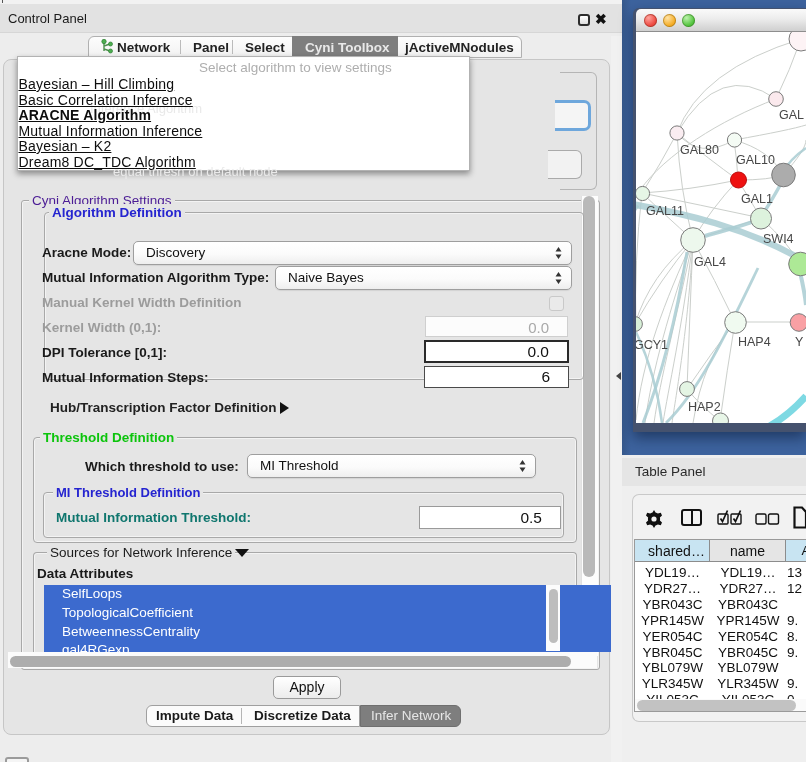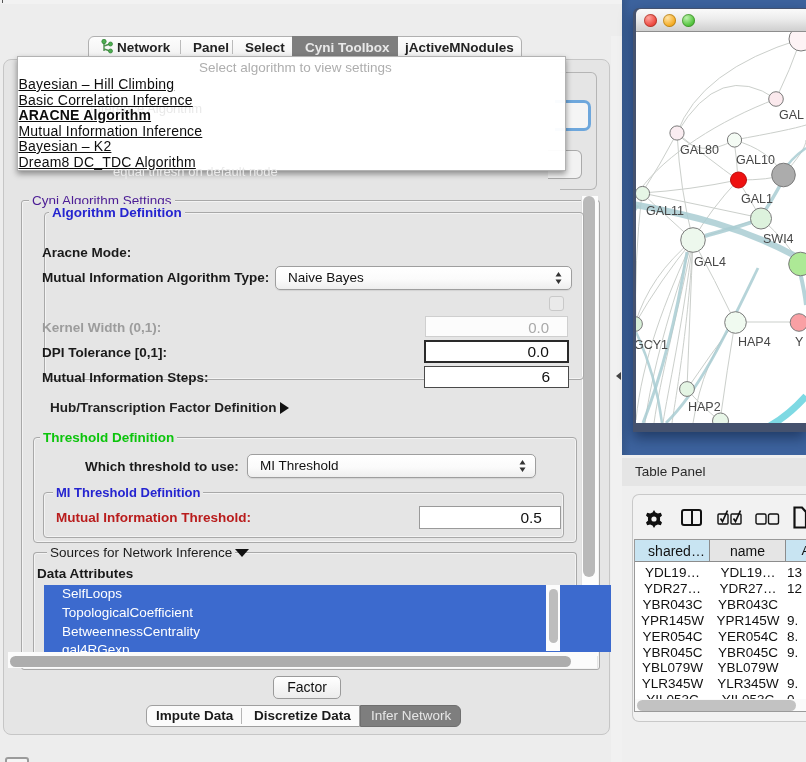"Control Panel" div.abs { html: none -> <div> <div>Control Panel</div> <div></div> <div>✖</div> </div> }
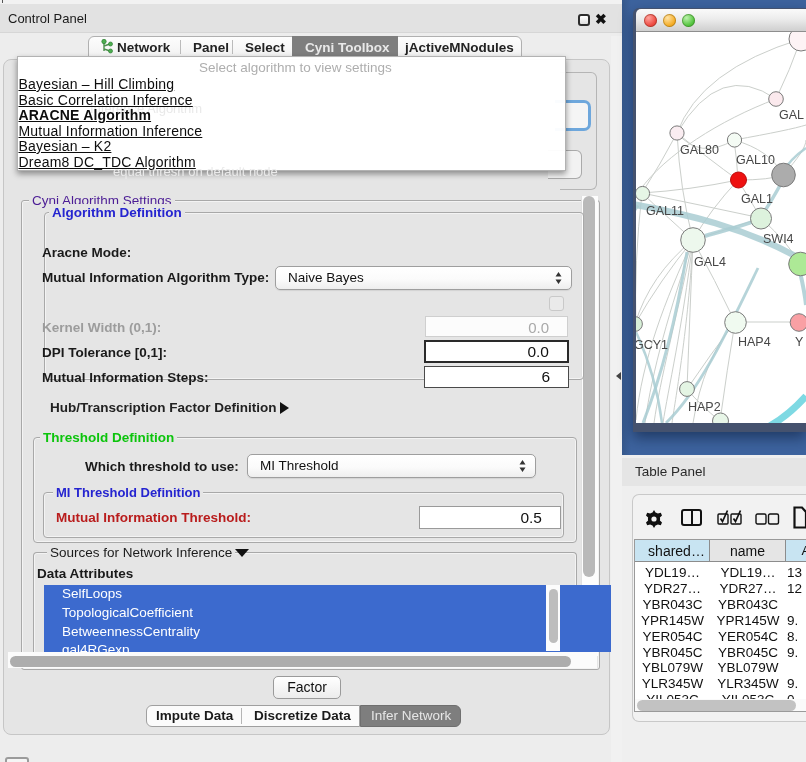"Select algorithm to view settings" div.abs { width: 549px -> 453px }
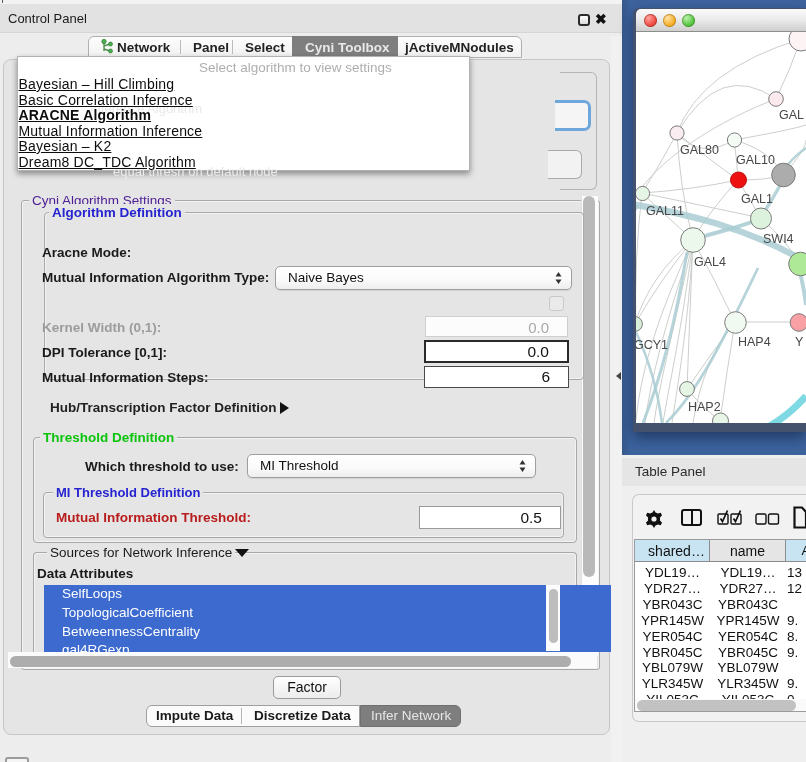"Discovery" div.combo { html: none -> <div> <div>Discovery</div> <svg> <path></path> </svg> </div> }
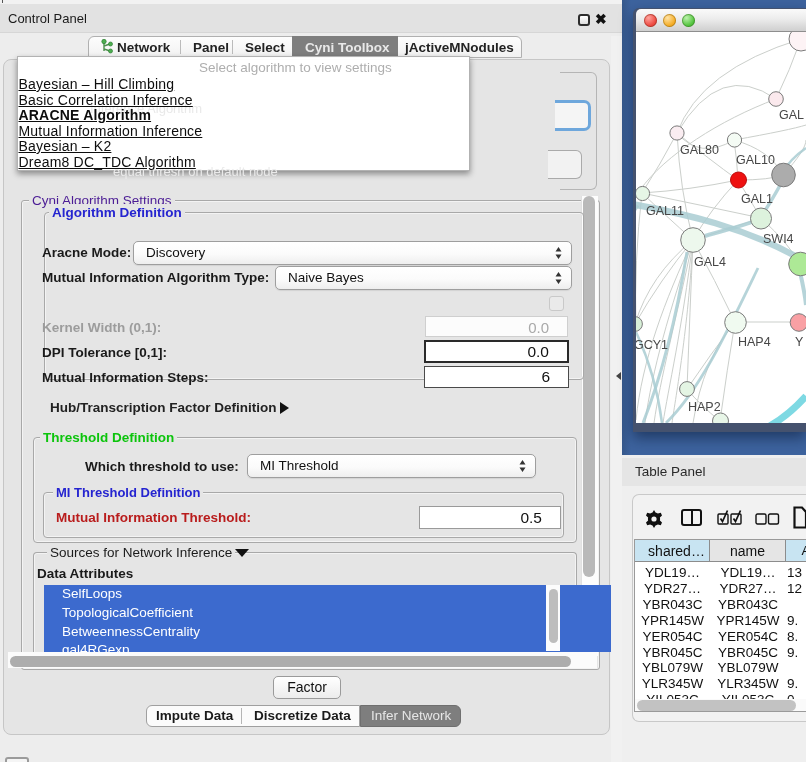"Manual Kernel Width Definition" div.lbl { html: none -> <div>Manual Kernel Width Definition</div> }
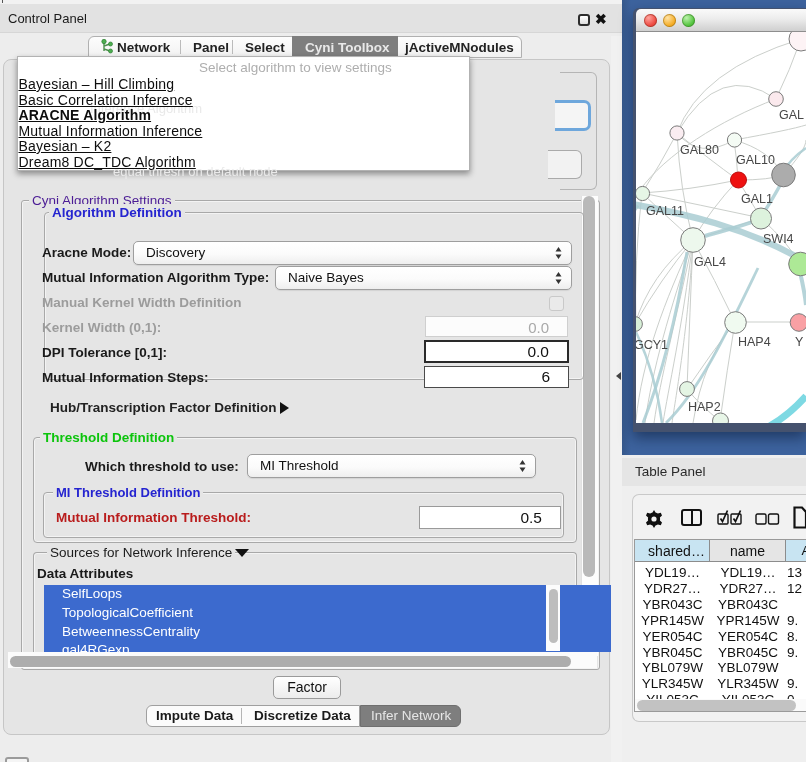"Mutual Information Threshold:" div.lbl { color: #b91c1c -> #0f766e }
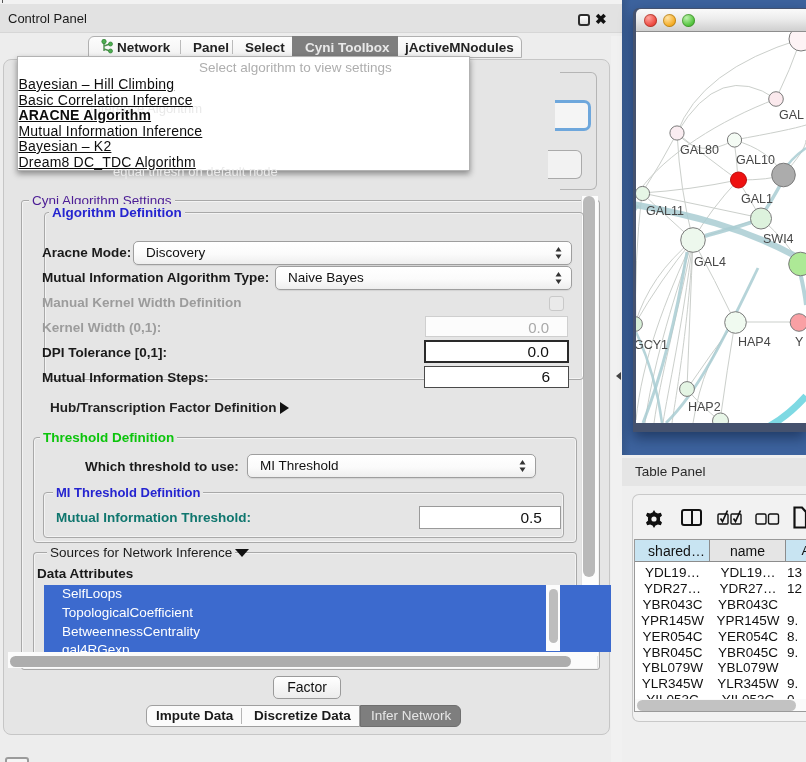"Factor" div.abs { text: Factor -> Apply }
